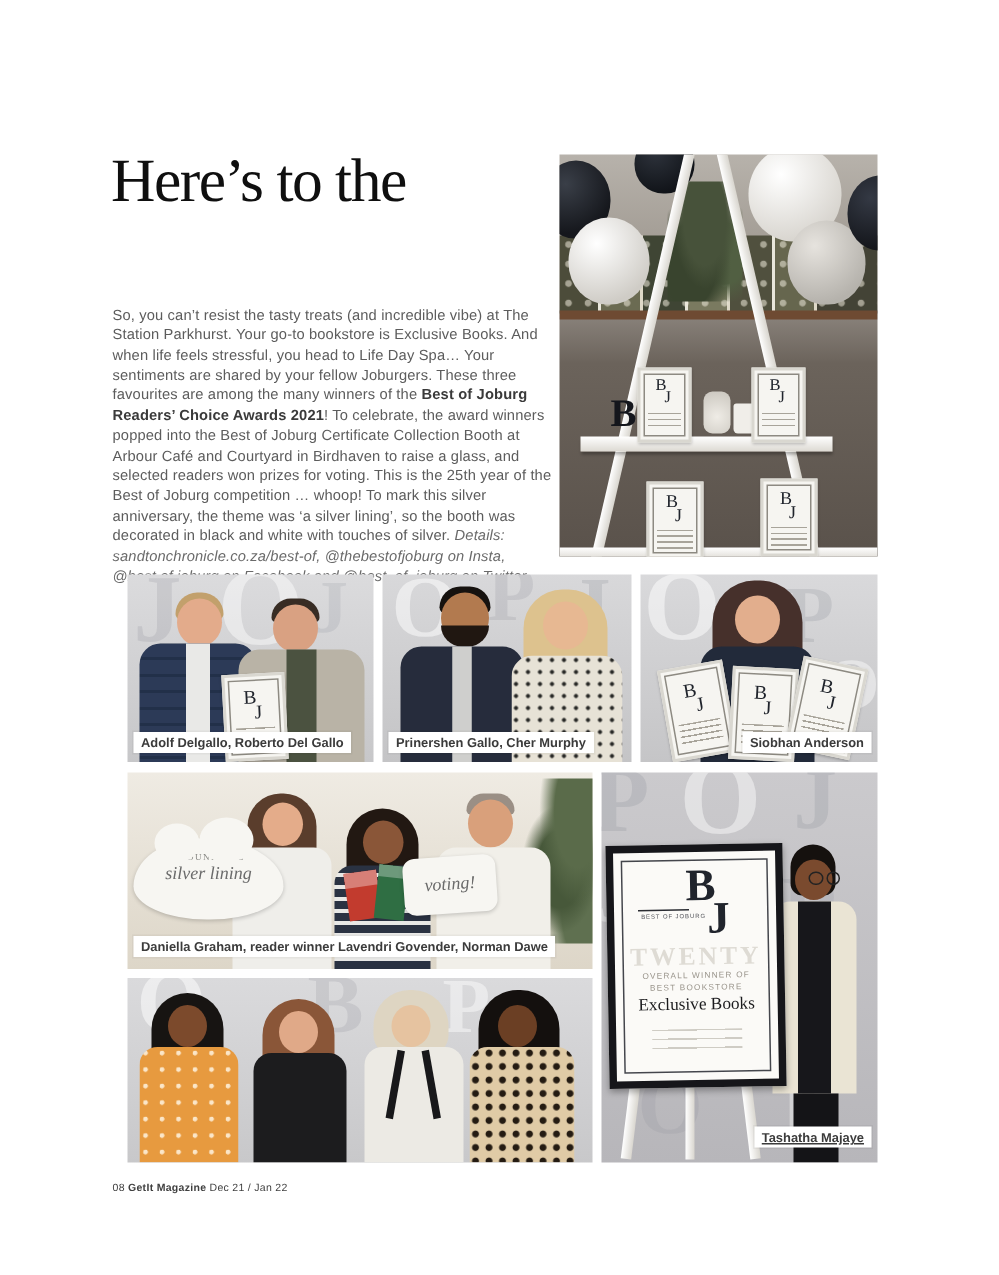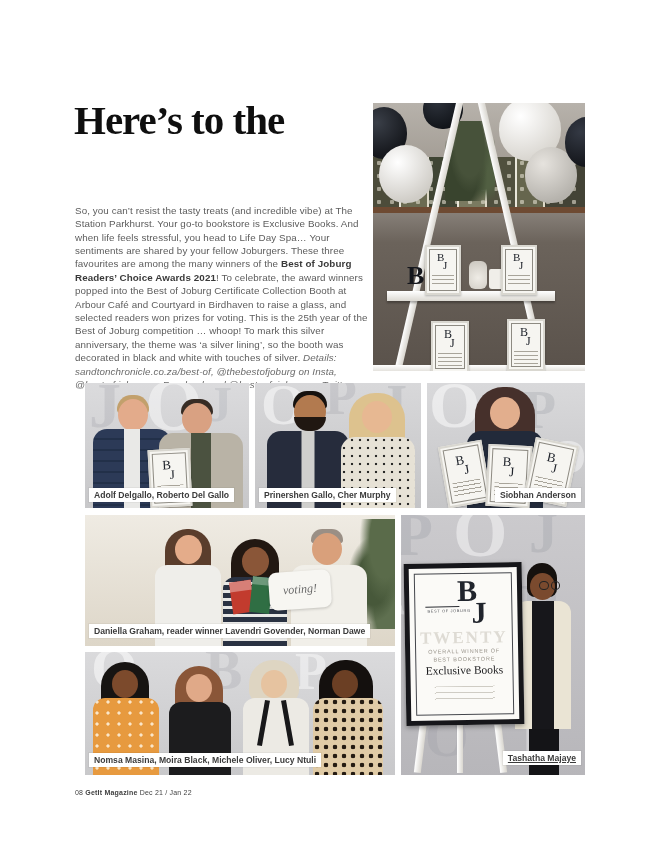"Here’s to the" .headline { font-weight: bold -> normal }
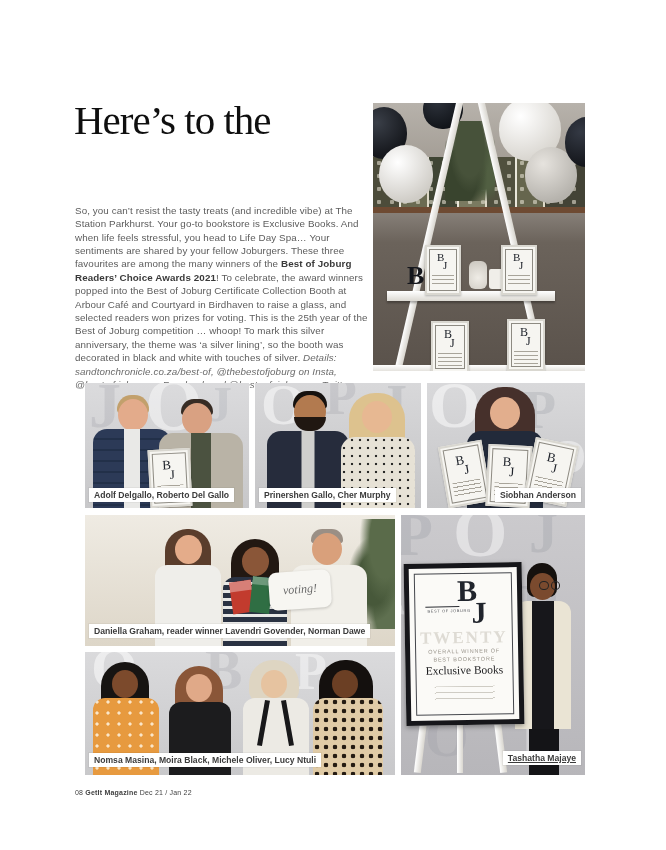"silver lining" div.cloud { html: none -> <div> <div>I found the</div> <div>silver lining</div> </div> }
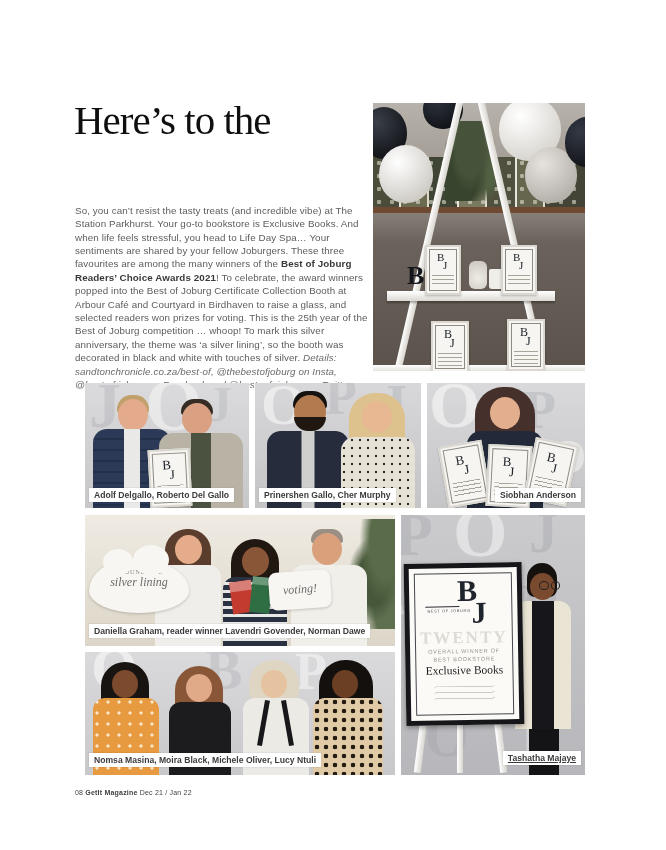"Nomsa Masina, Moira Black, Michele" div.caption { html: <div> <span>Nomsa Masina, Moira Black, Michele Oliver, Lucy Ntuli</span> </div> -> none }
